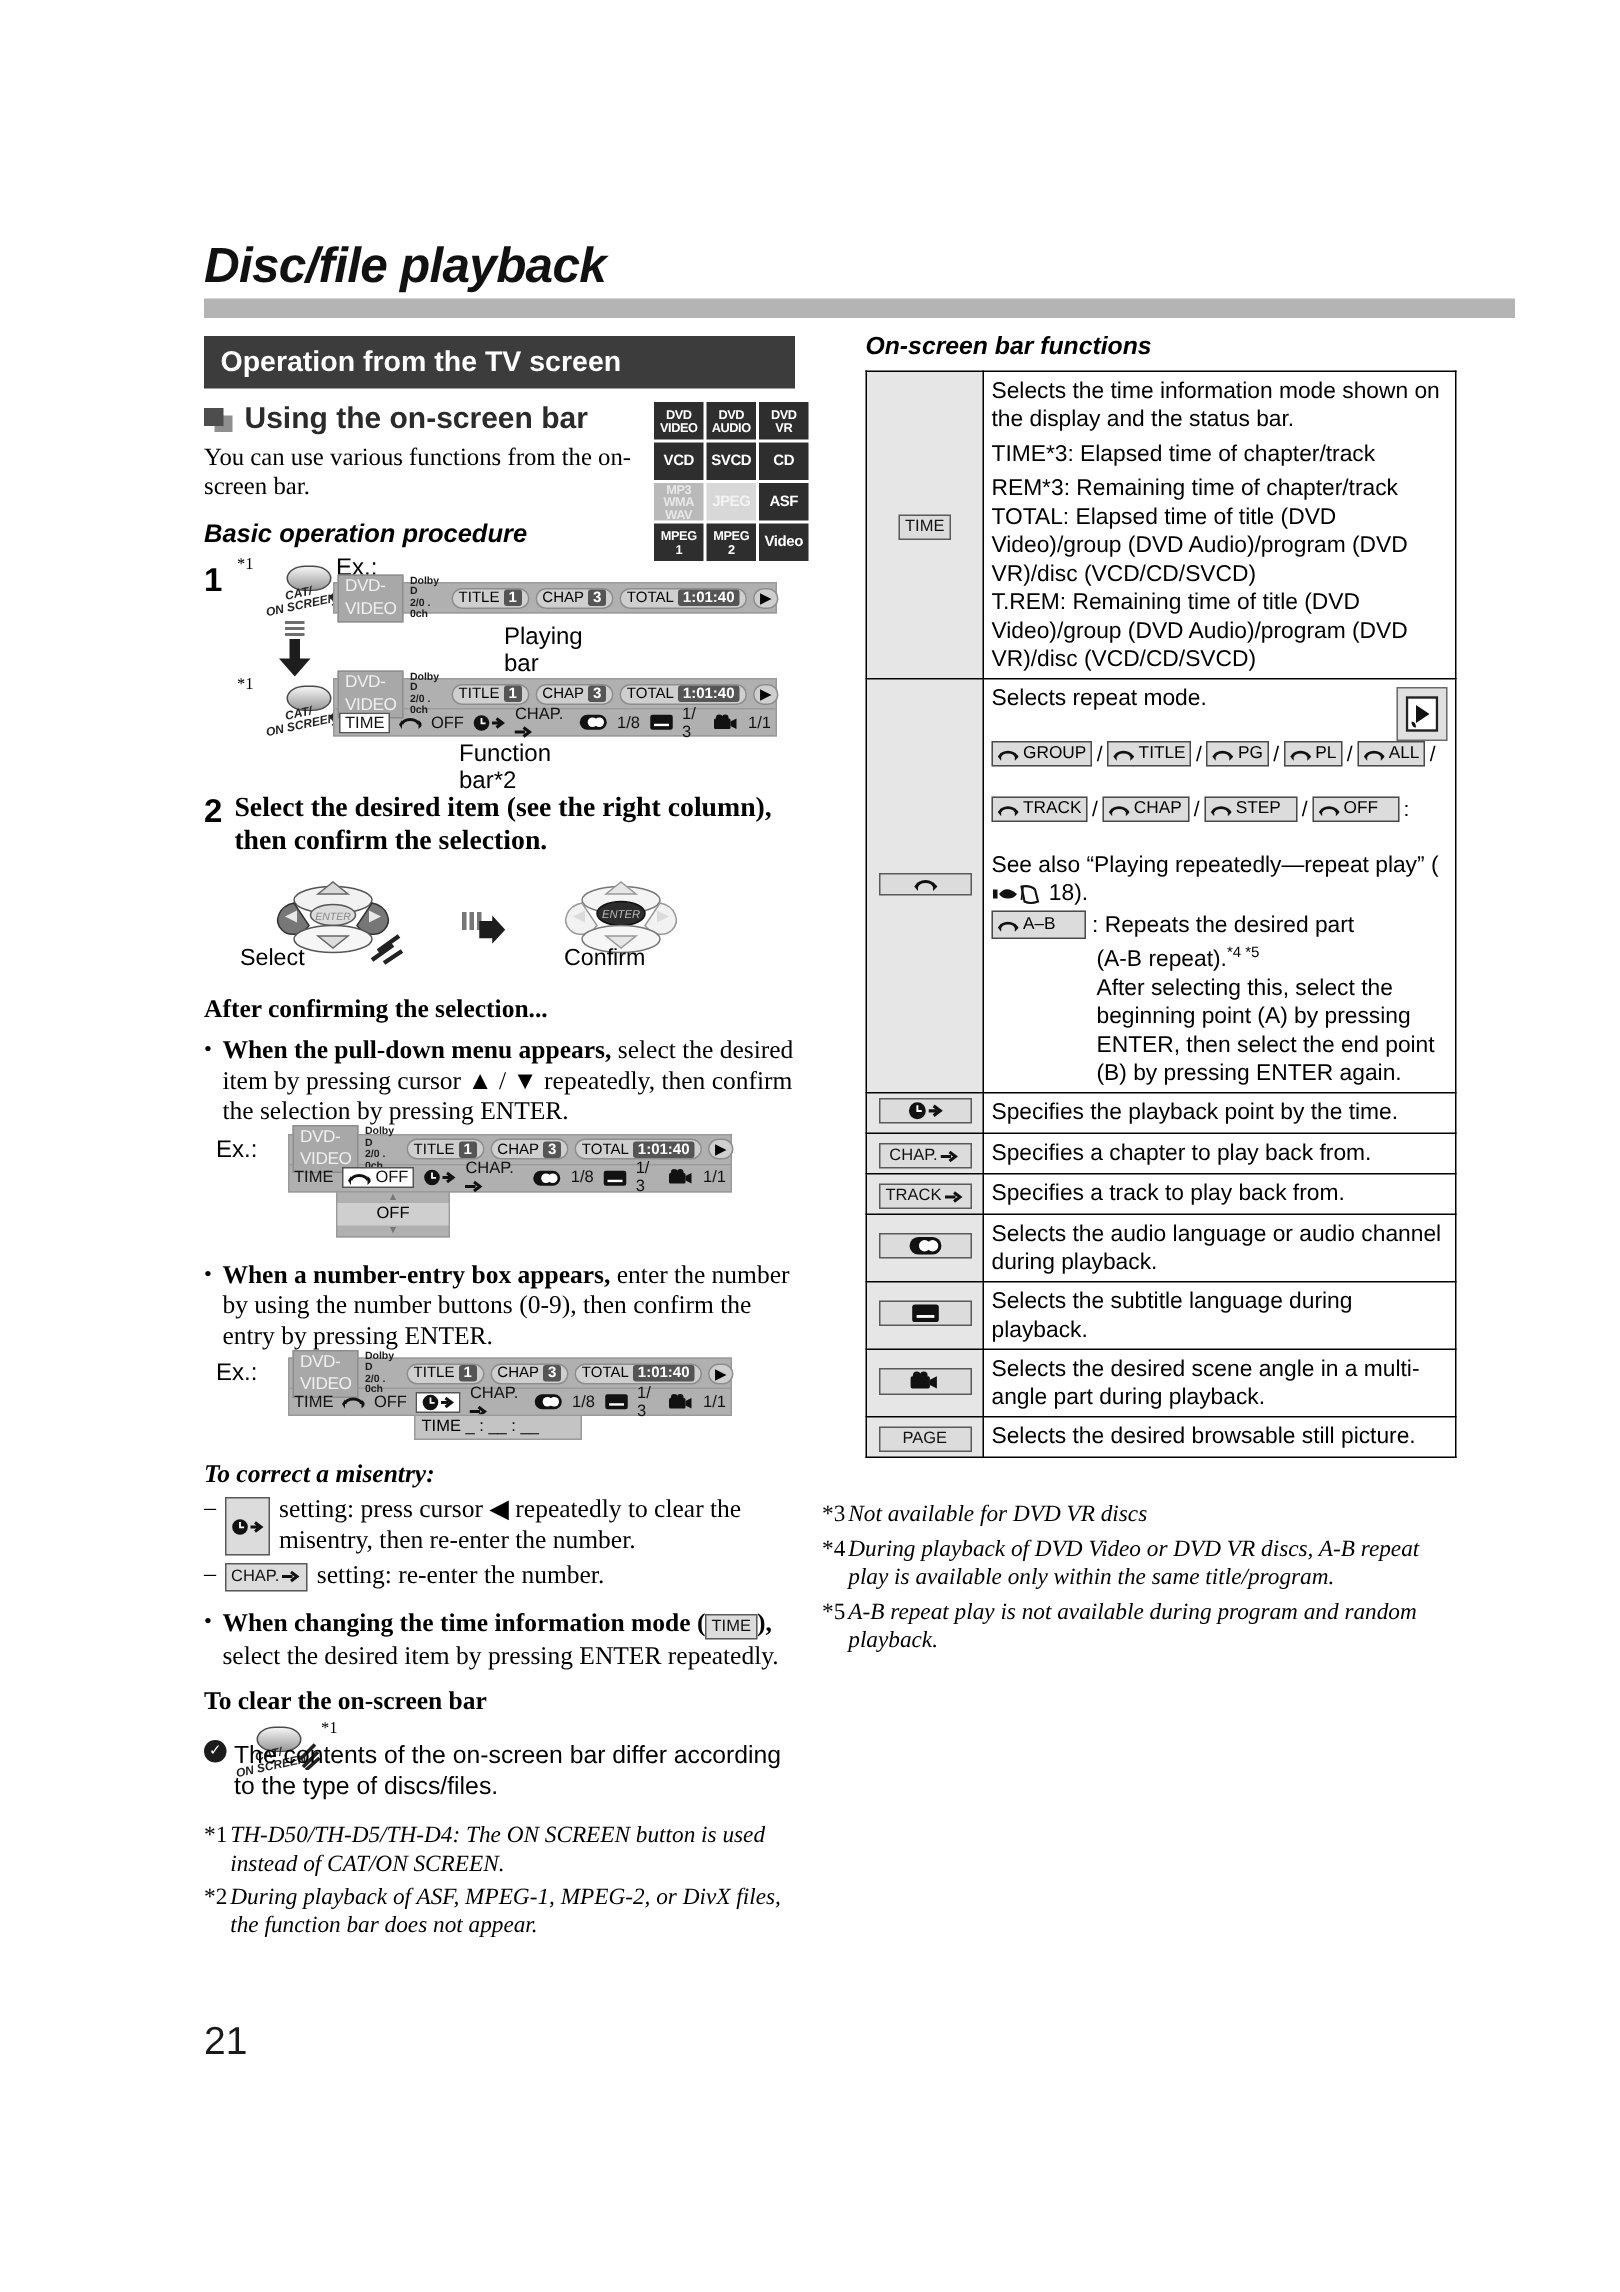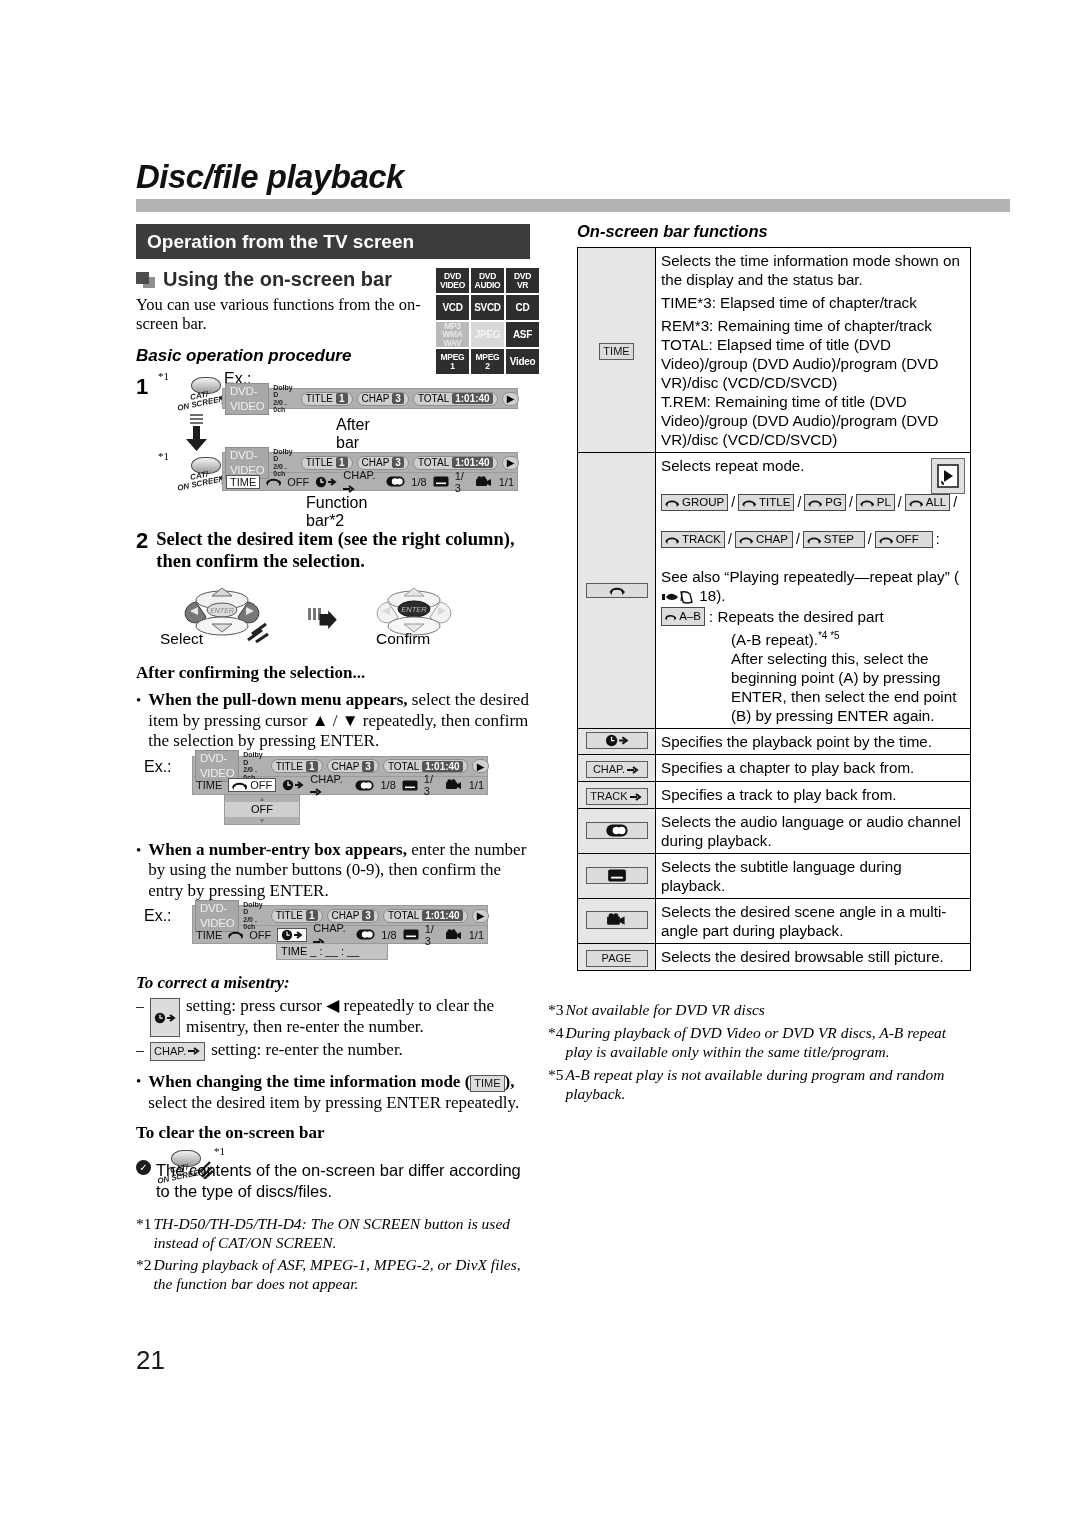"After bar" div { text: After -> Playing }
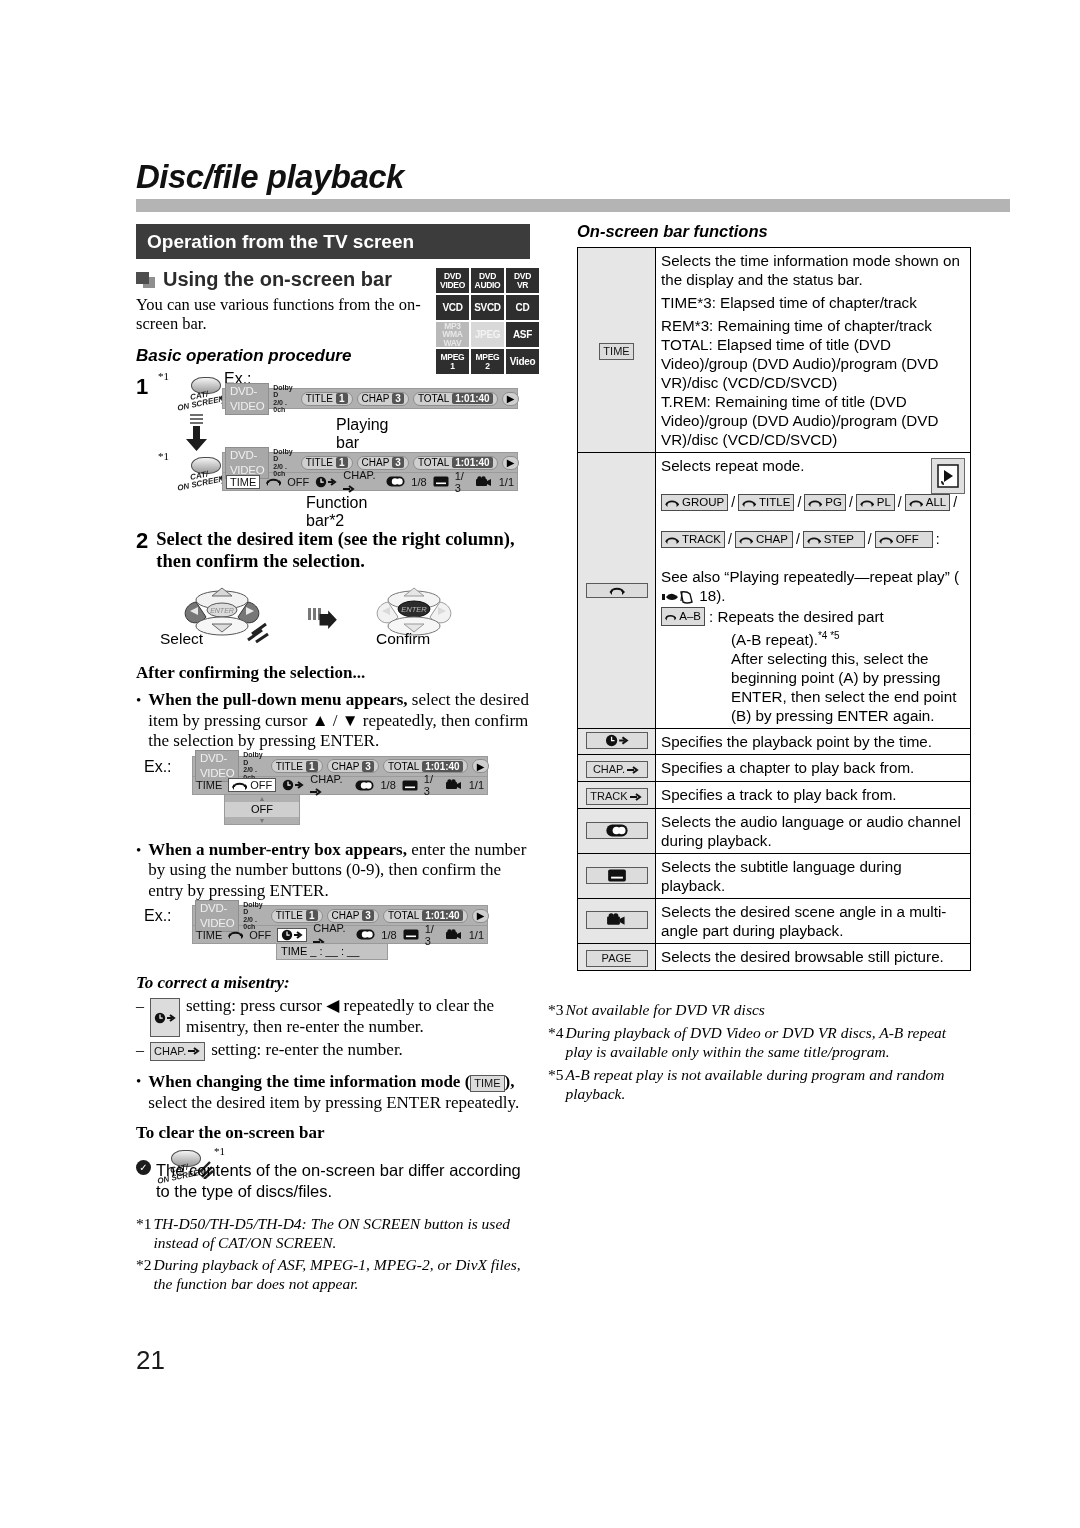"A–B" span.rep-chip { width: 44px -> 63px }
